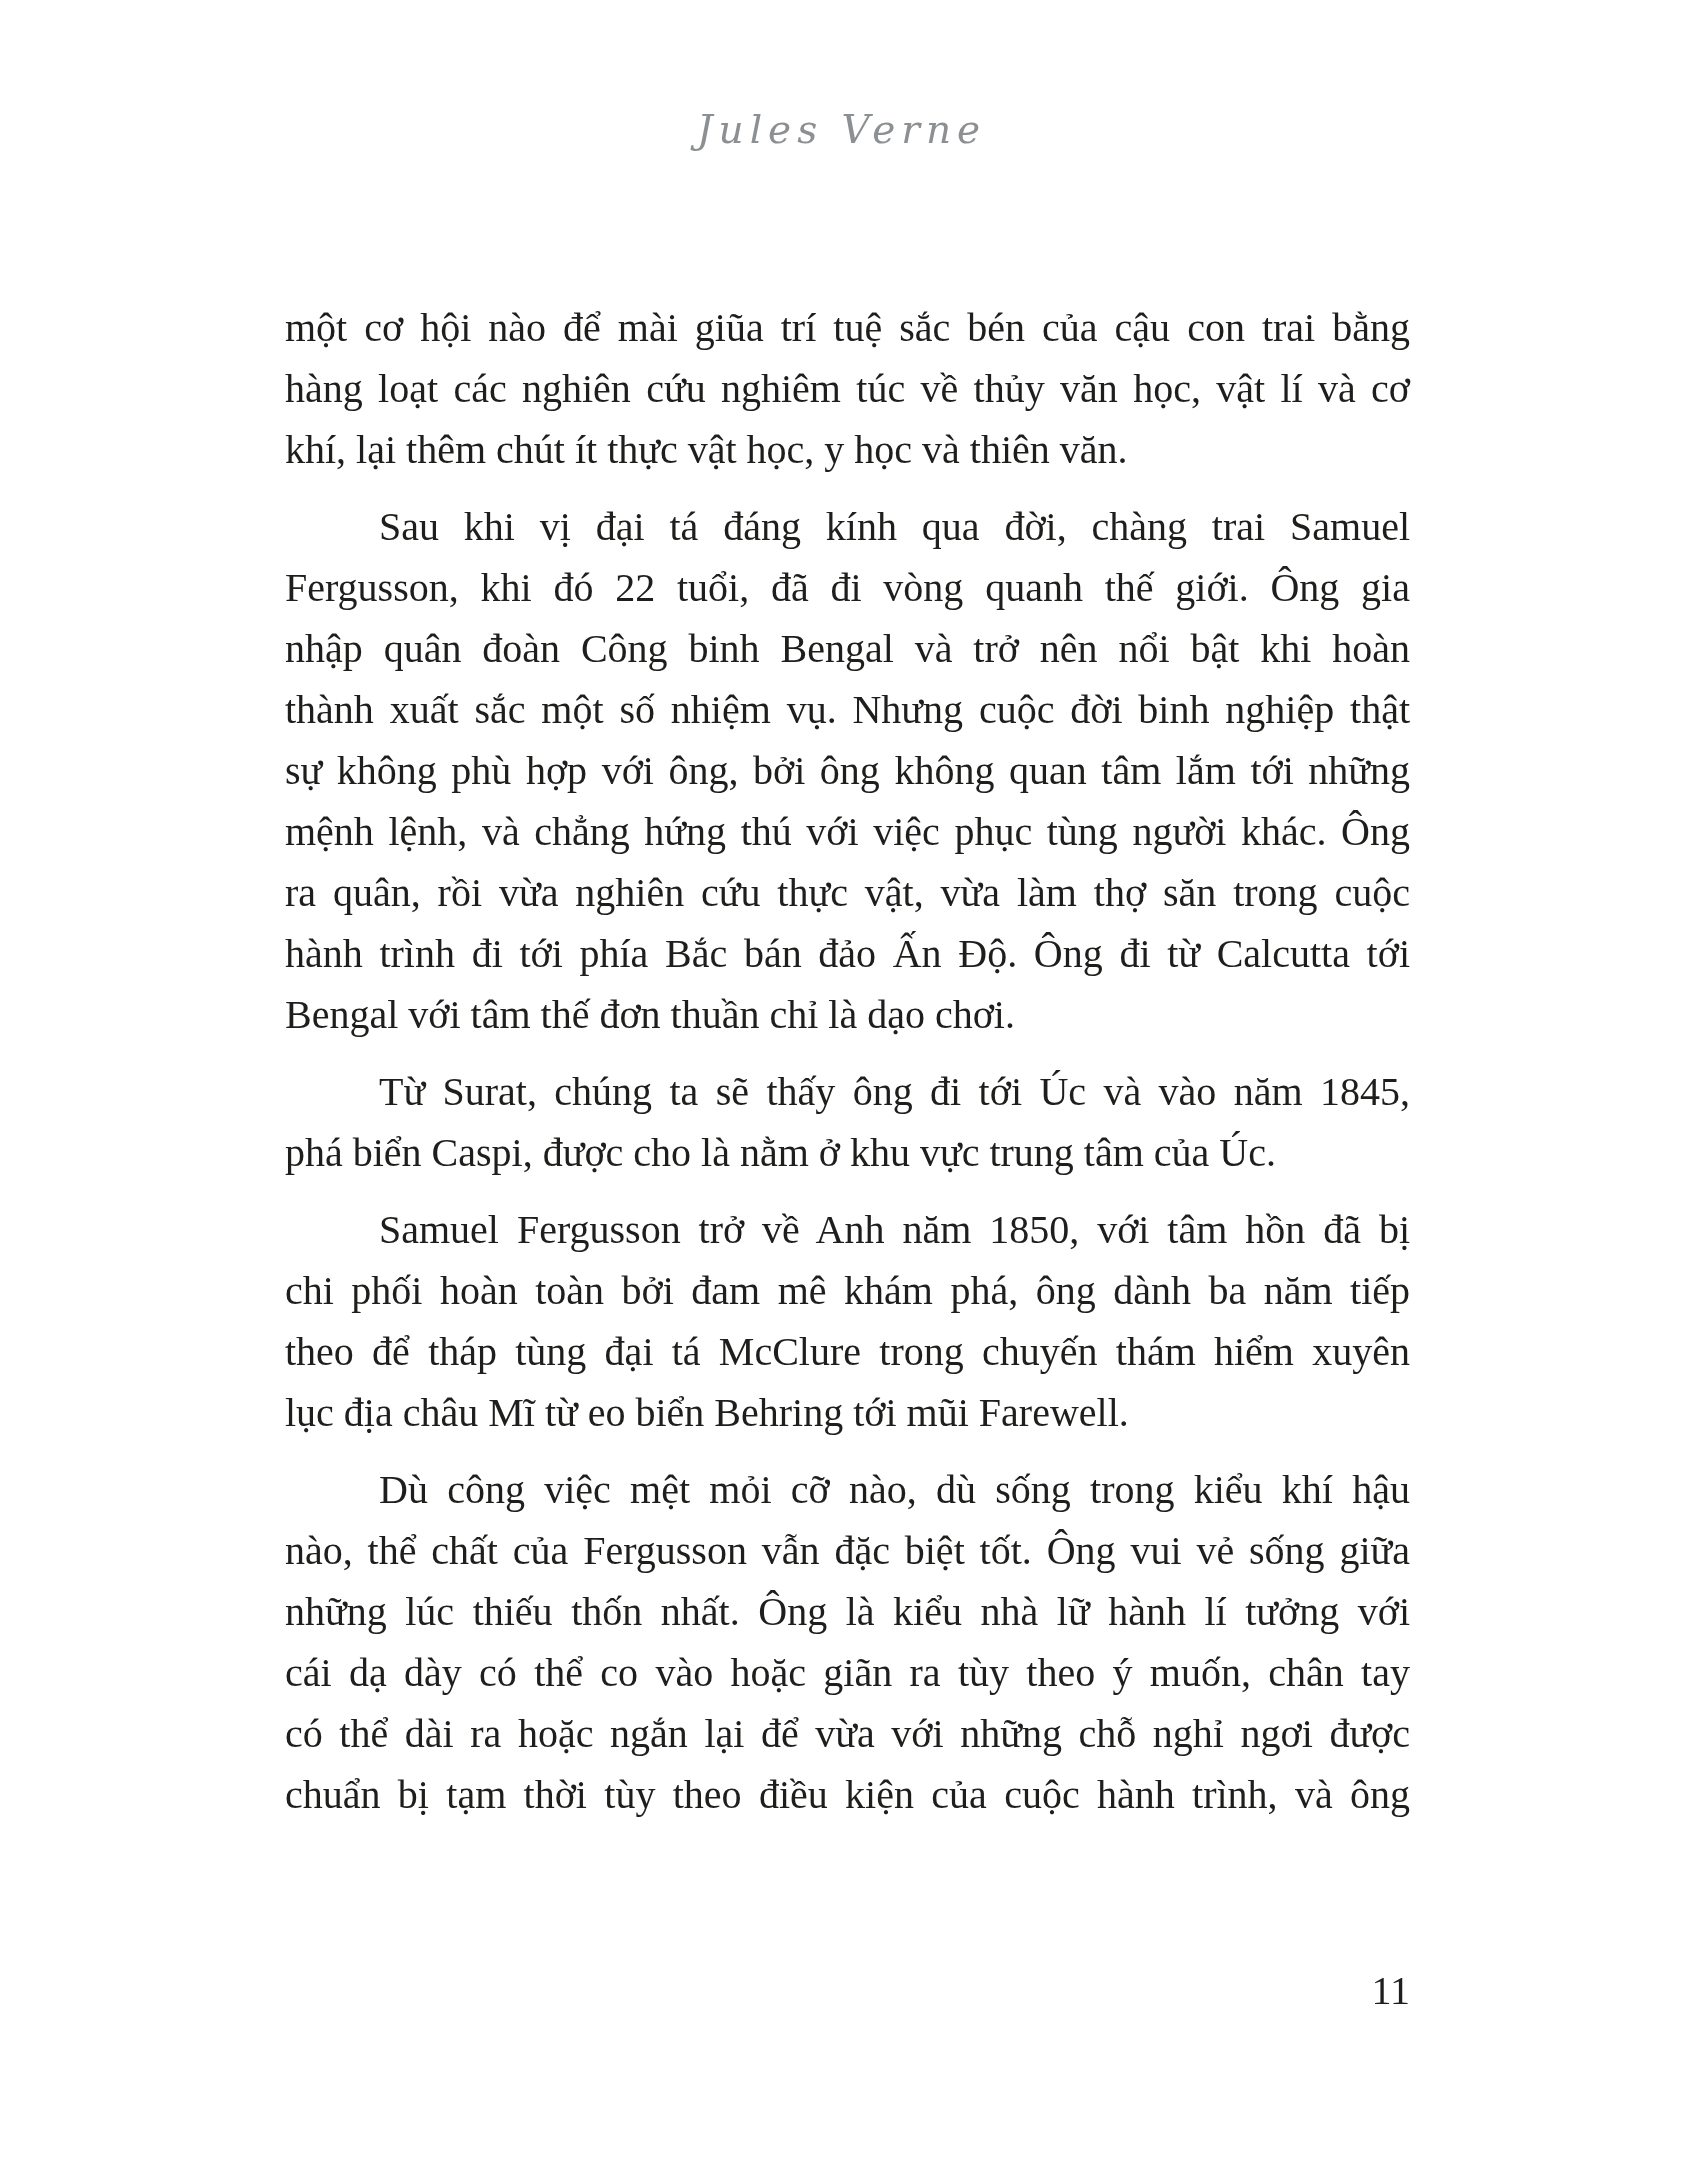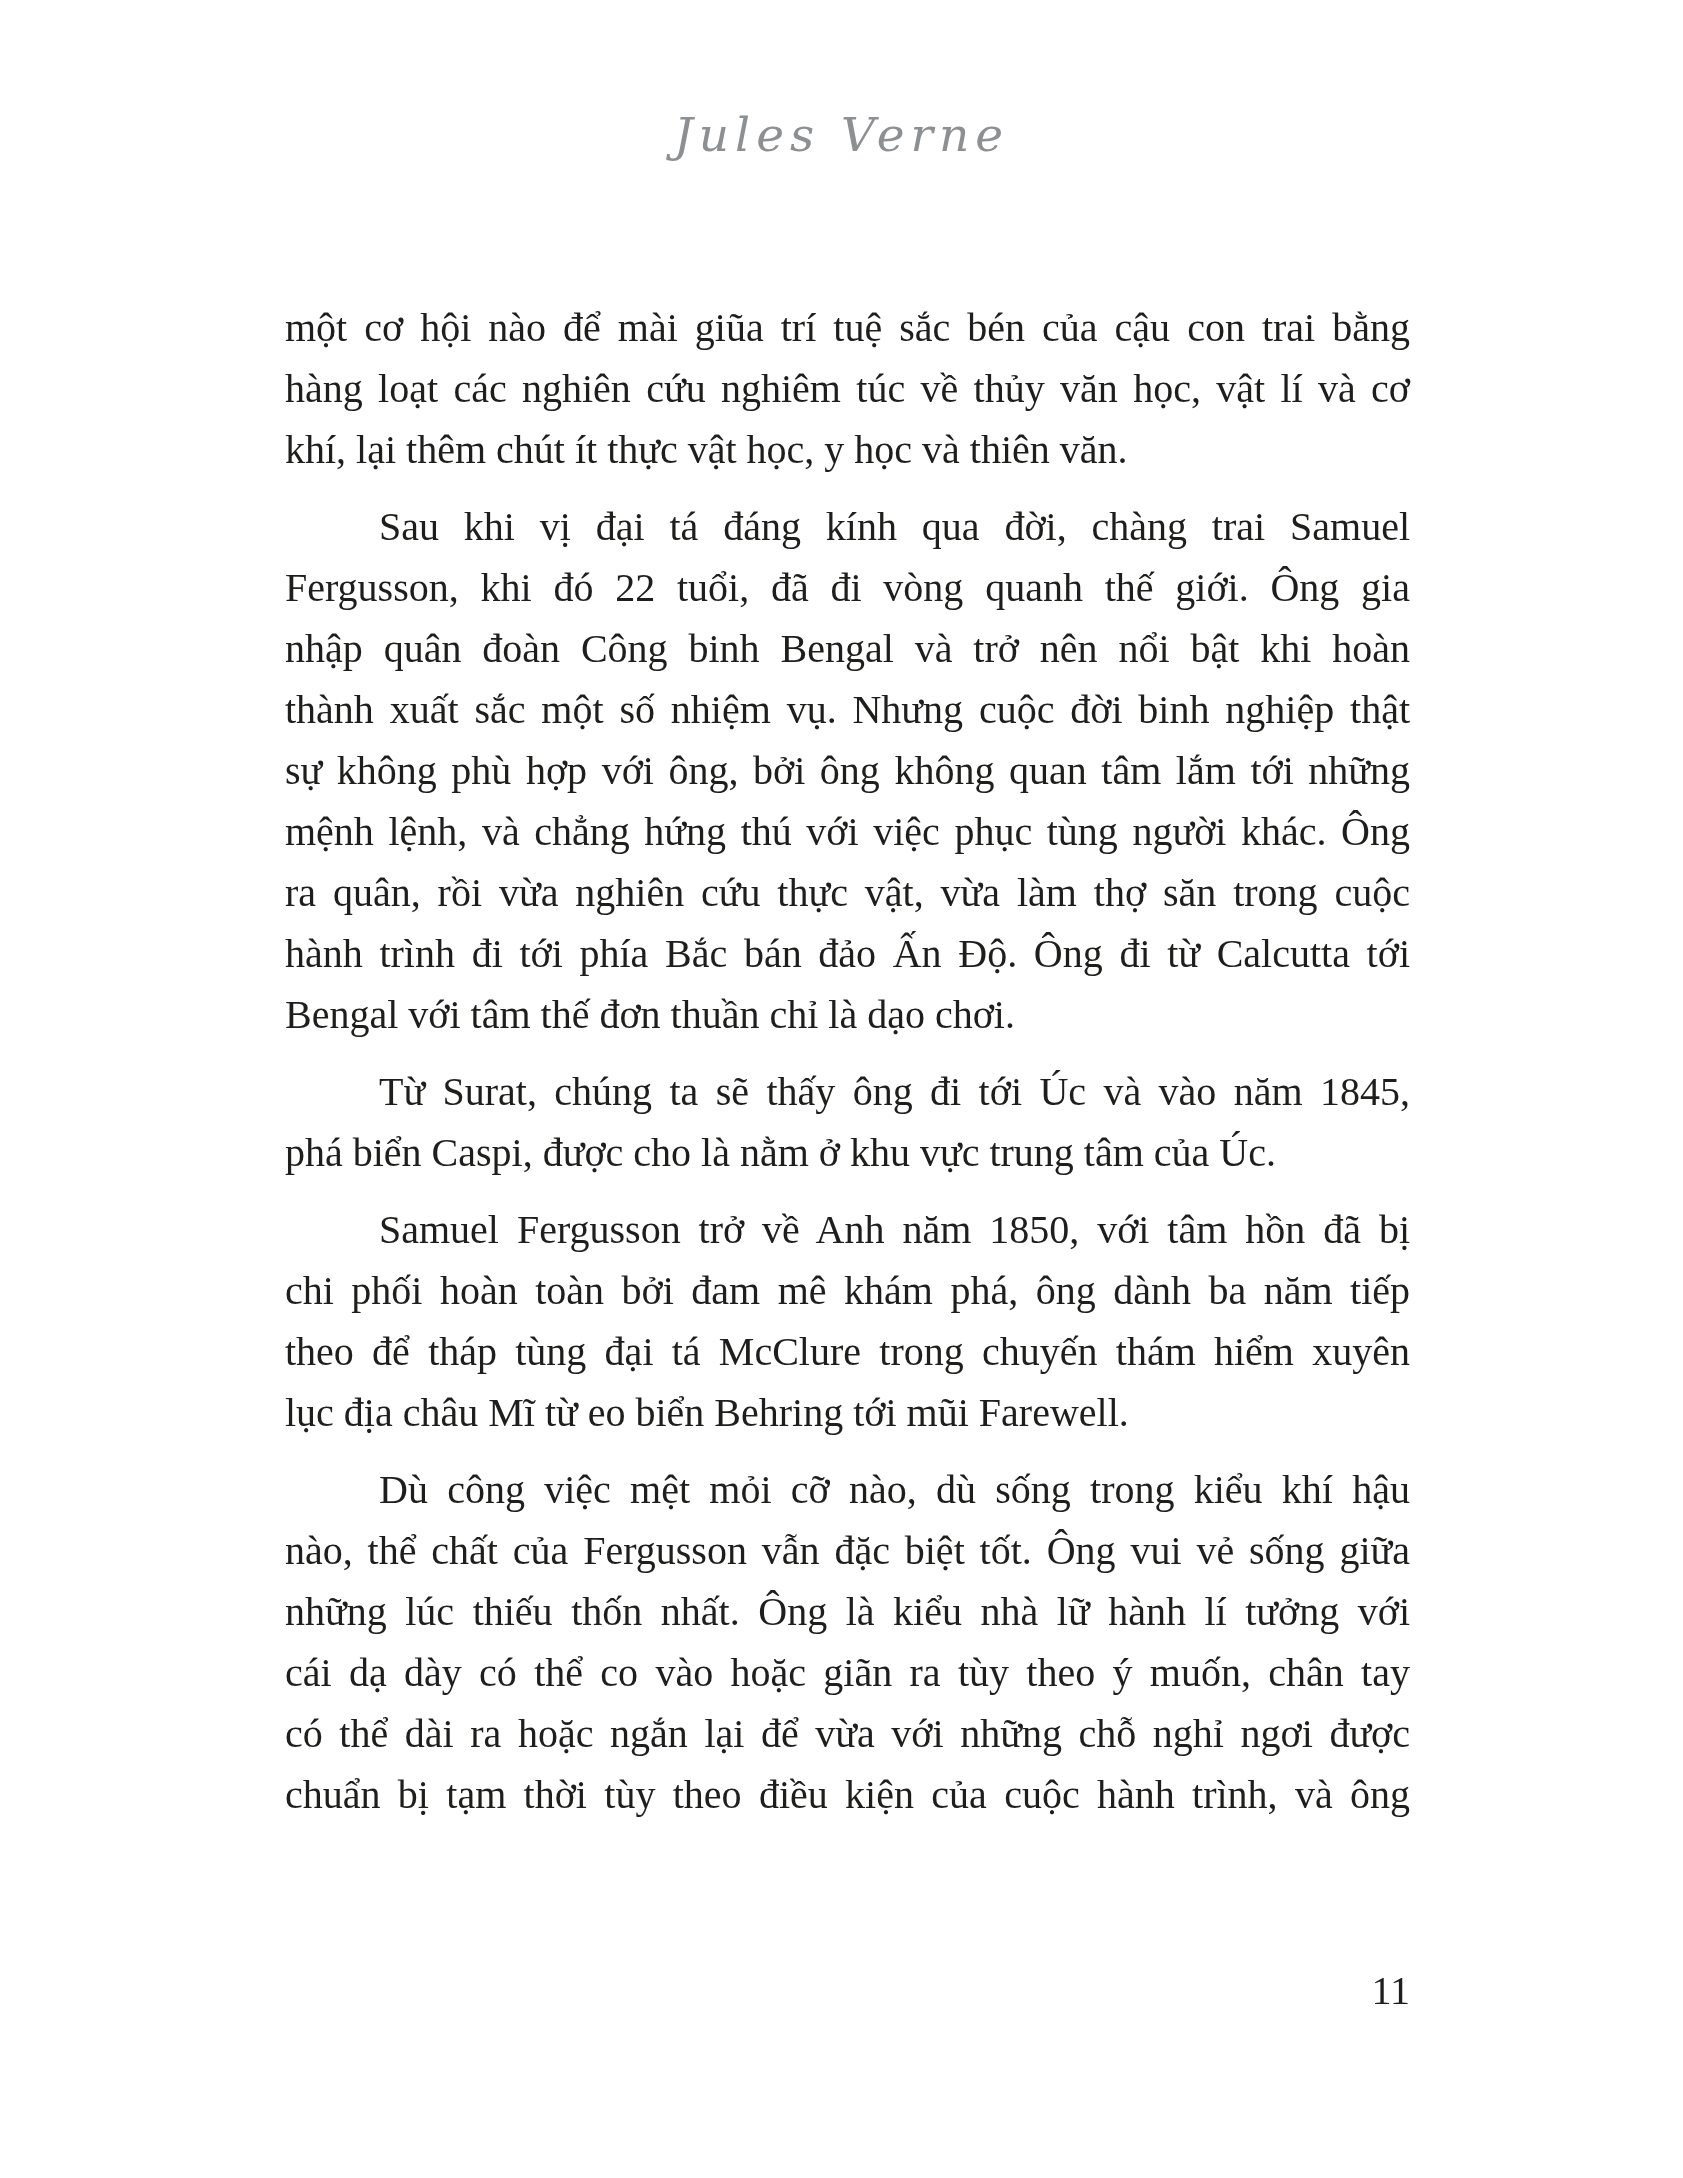"Jules Verne" .running-header { font-size: 47px -> 39px }
